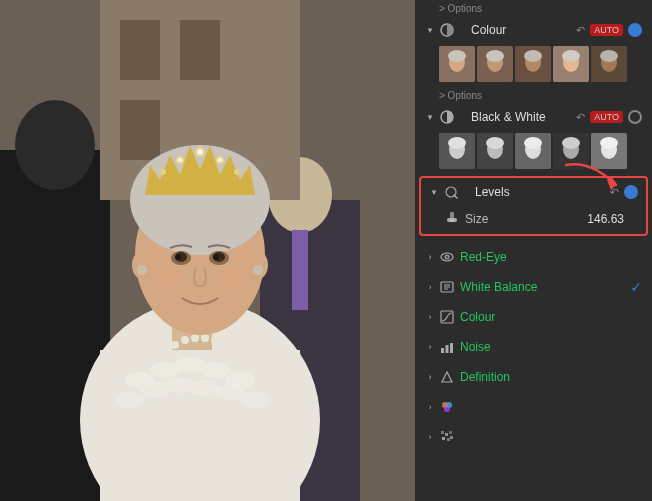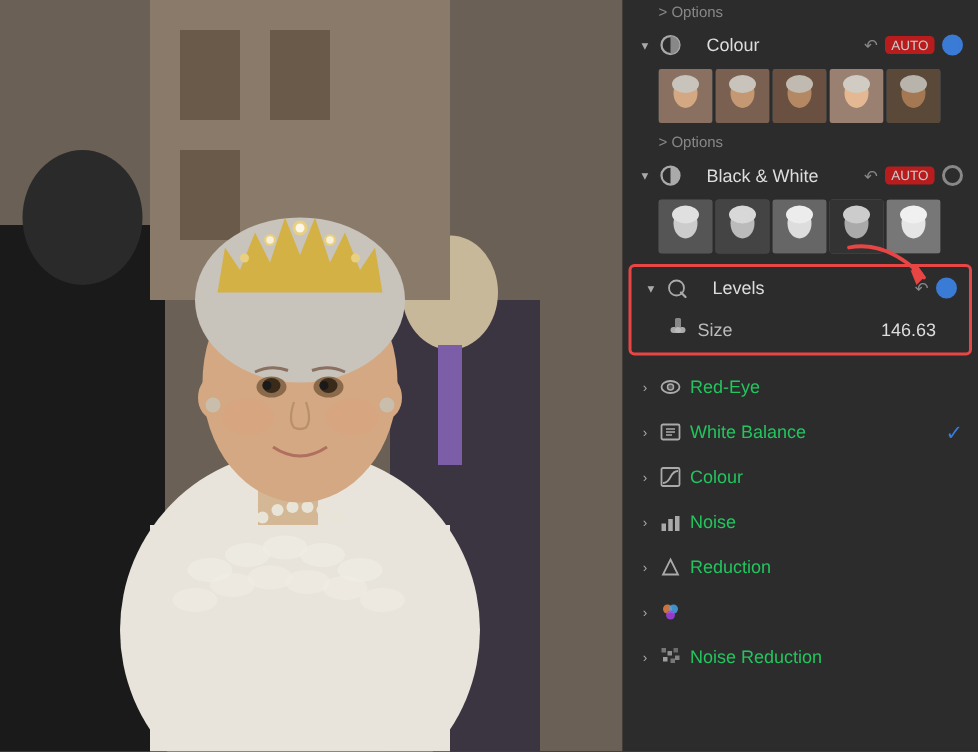"Reduction" span.collapsed-label { text: Reduction -> Definition }
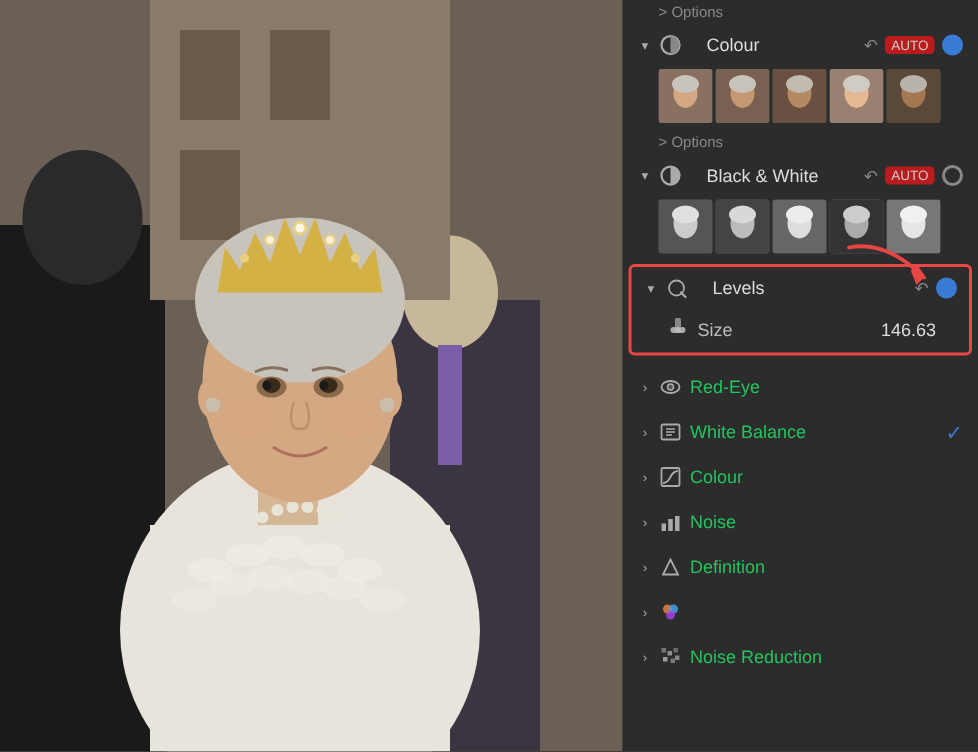"Noise Reduction" span.collapsed-label { html: <span>Noise Reduction</span> -> none }
